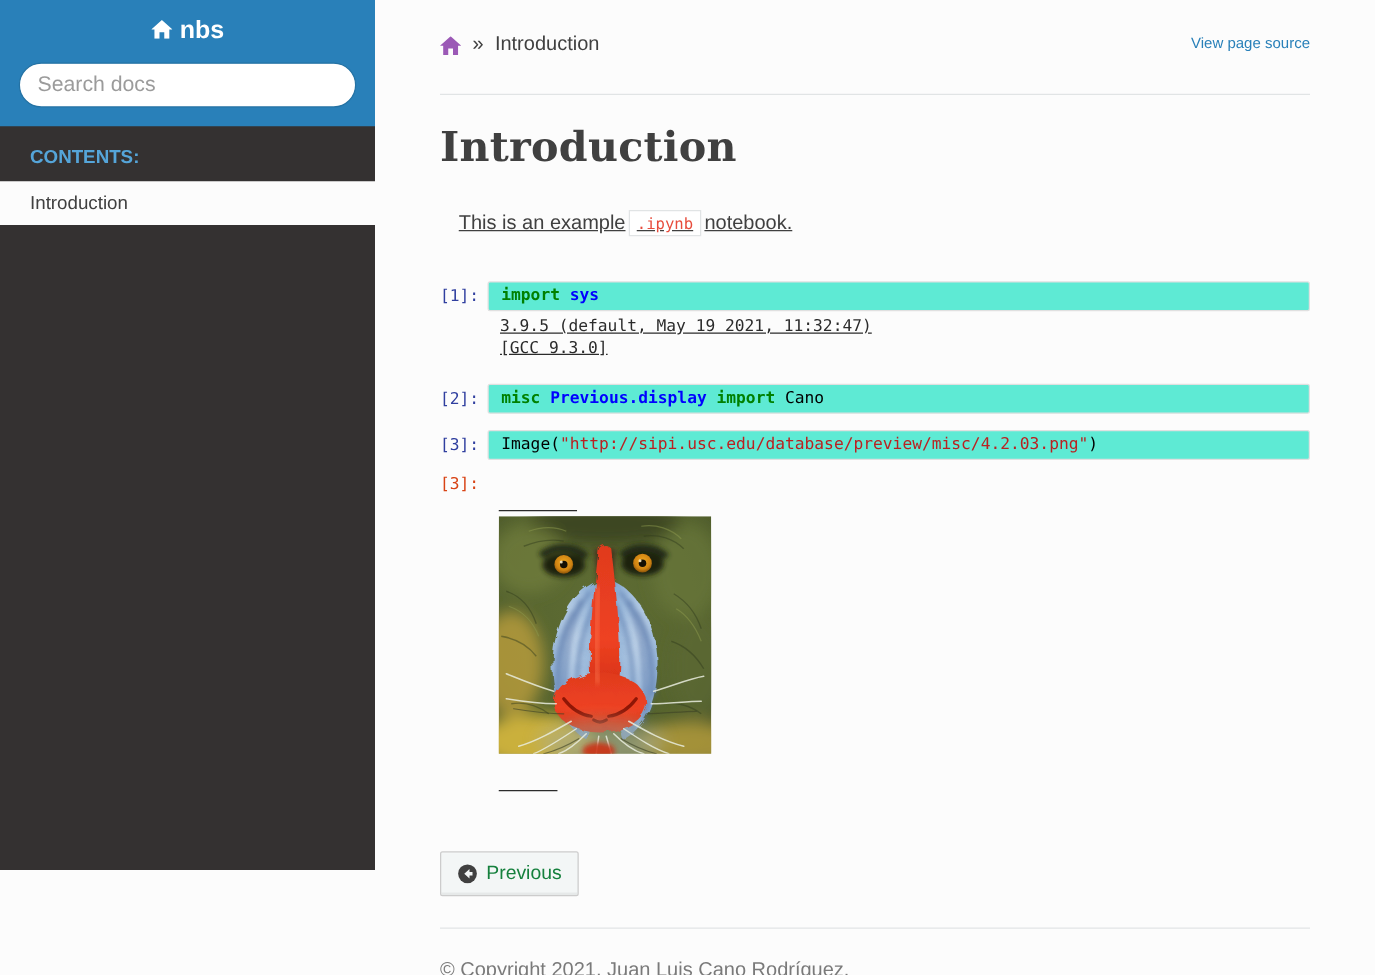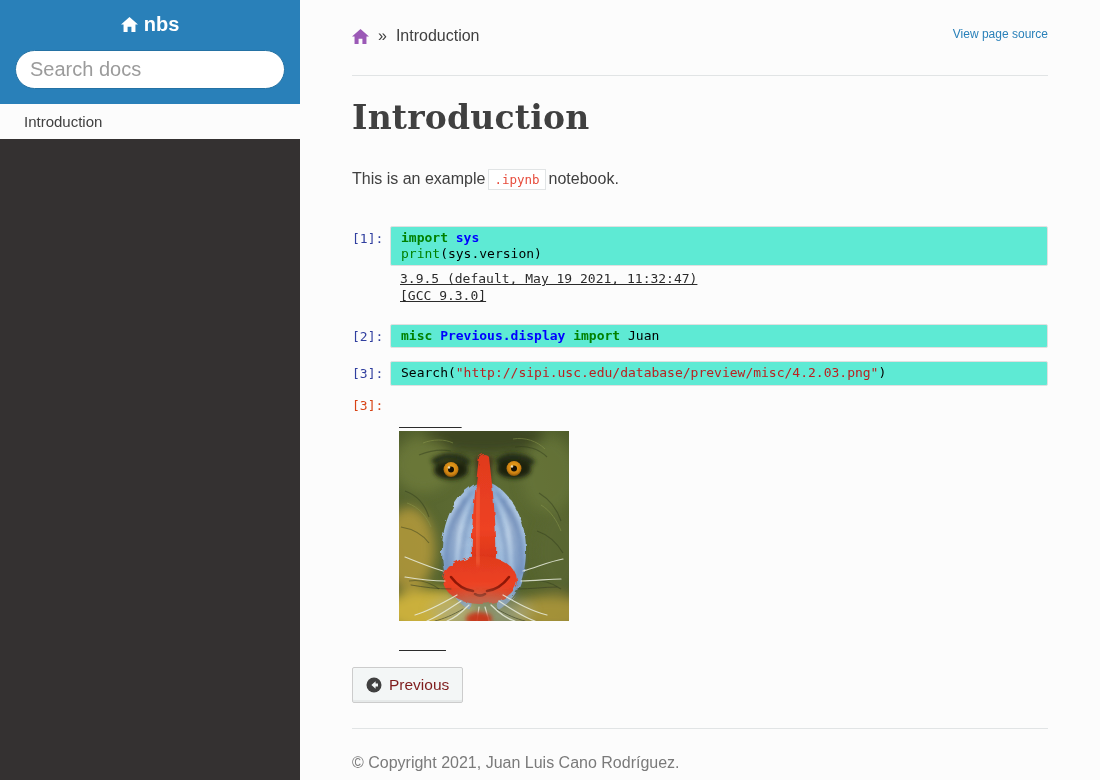"nbs" .sidebar { height: 780px -> 696px }
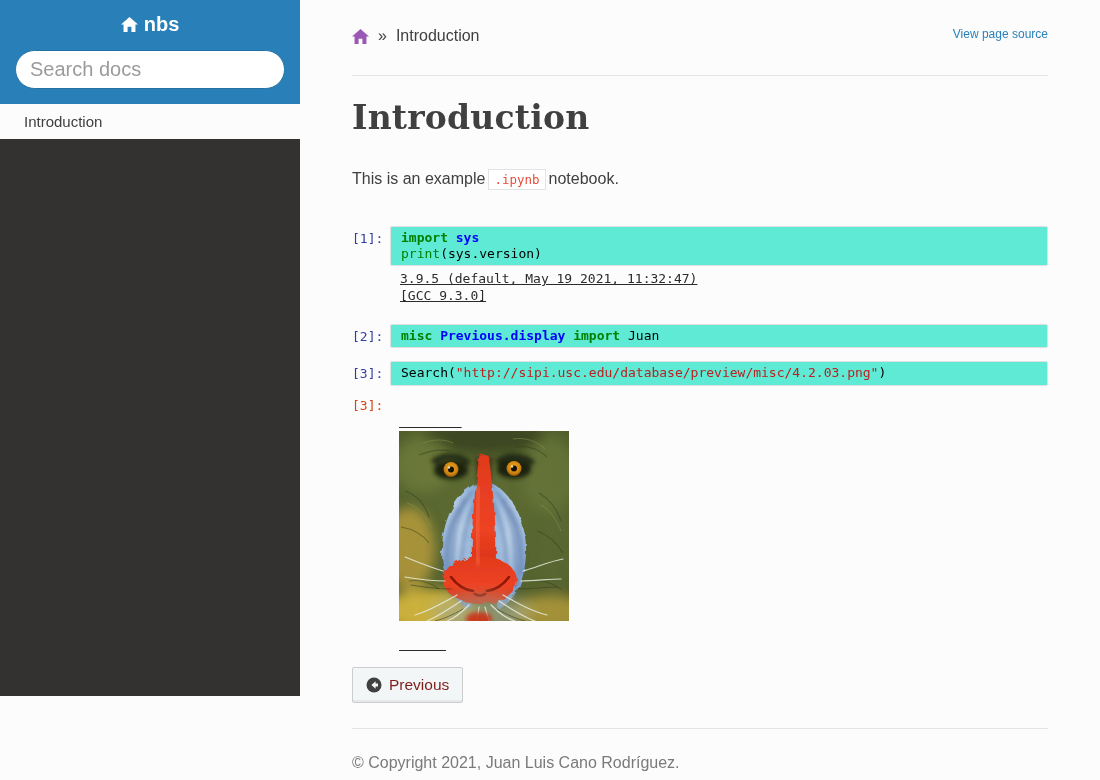"Search docs" .search-input { font-size: 20px -> 17px }
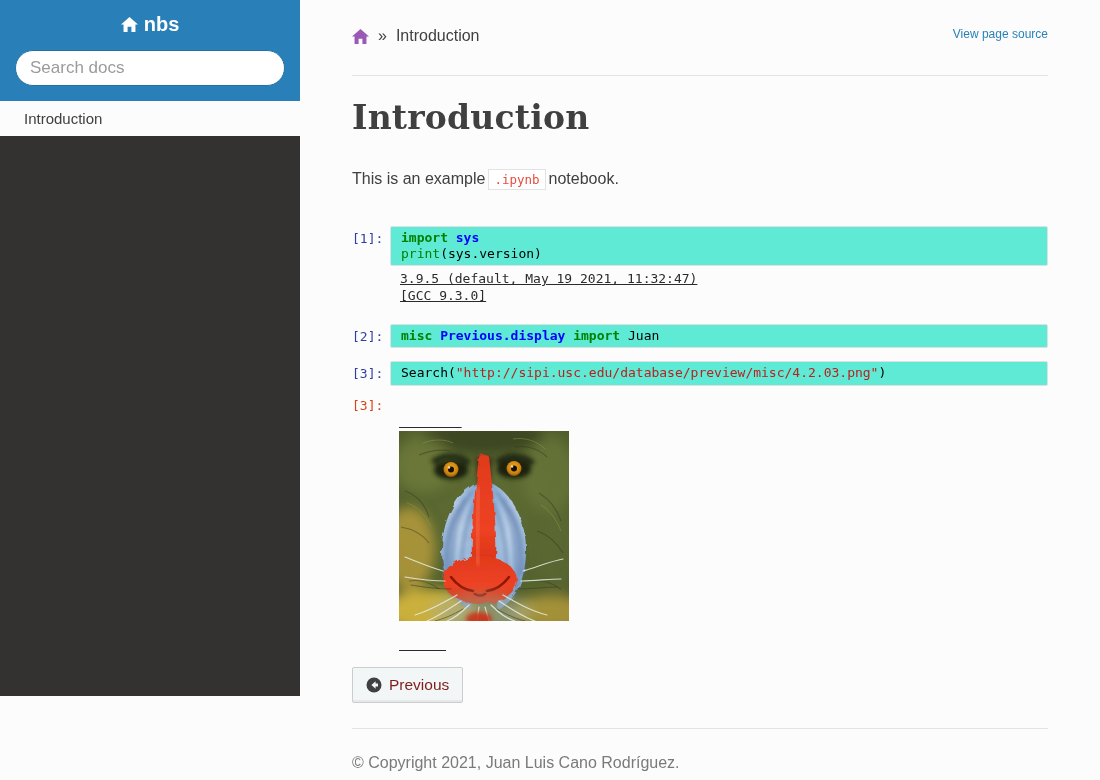"CONTENTS:" div.side-caption { html: none -> <div>CONTENTS:</div> }
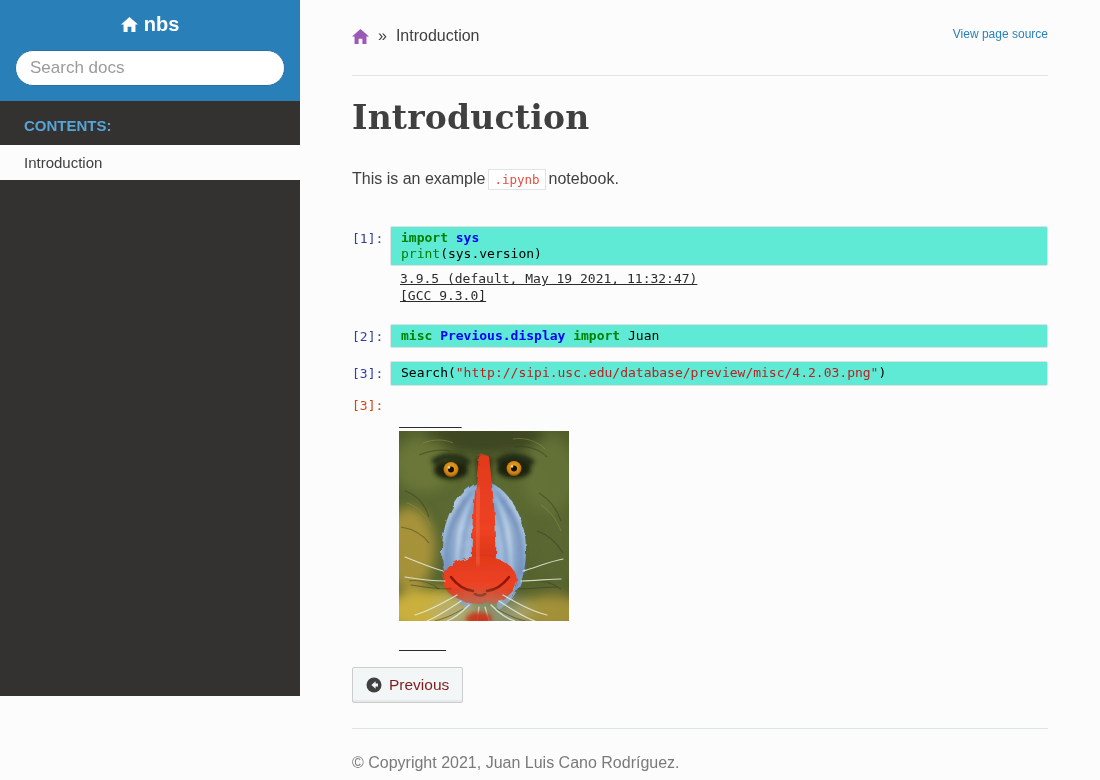"This is an example .ipynb" .intro-para { margin: 30px 0 0 -> 30px 15px 0; text-decoration: none -> underline }
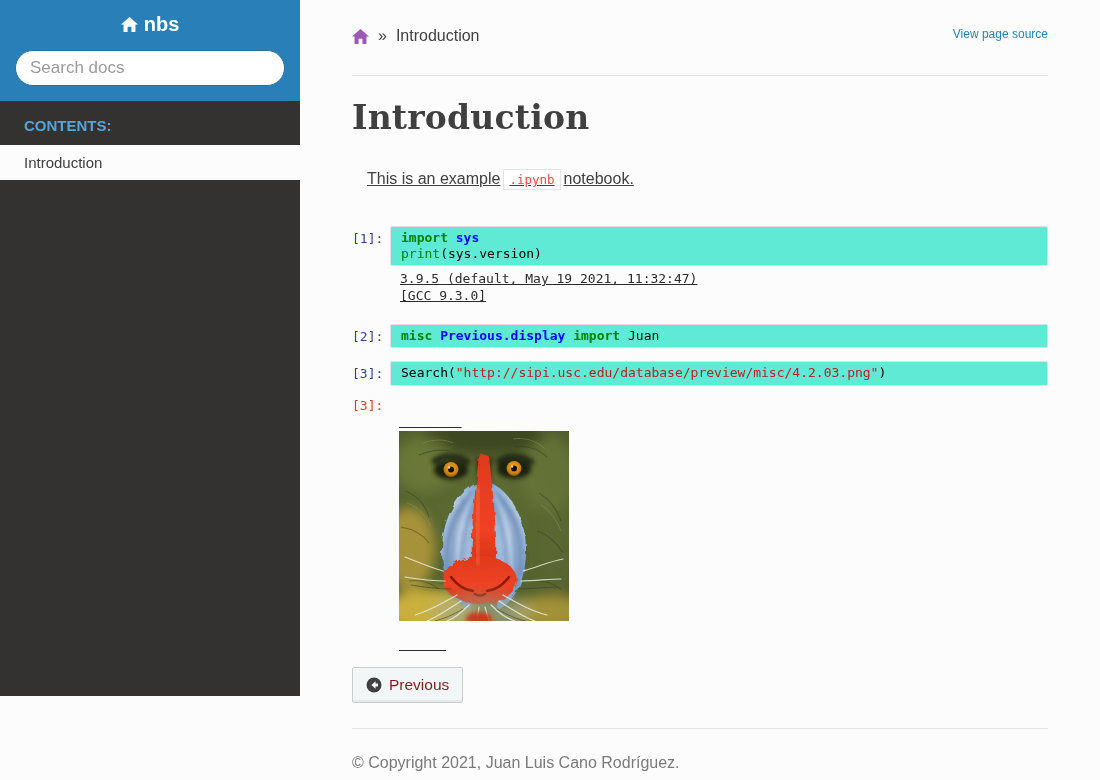"print(sys.version)" div.code-line { html: <div><span>print</span><span>(sys.version)</span></div> -> none }
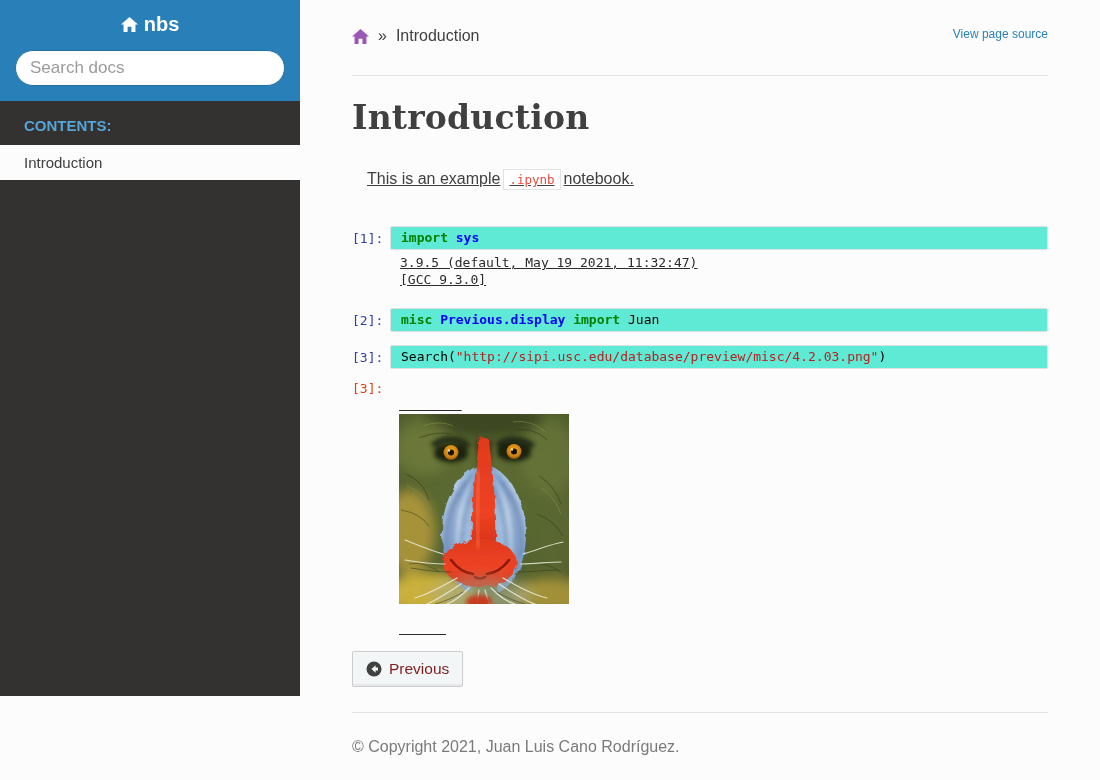"Juan" span { text: Juan -> Cano }
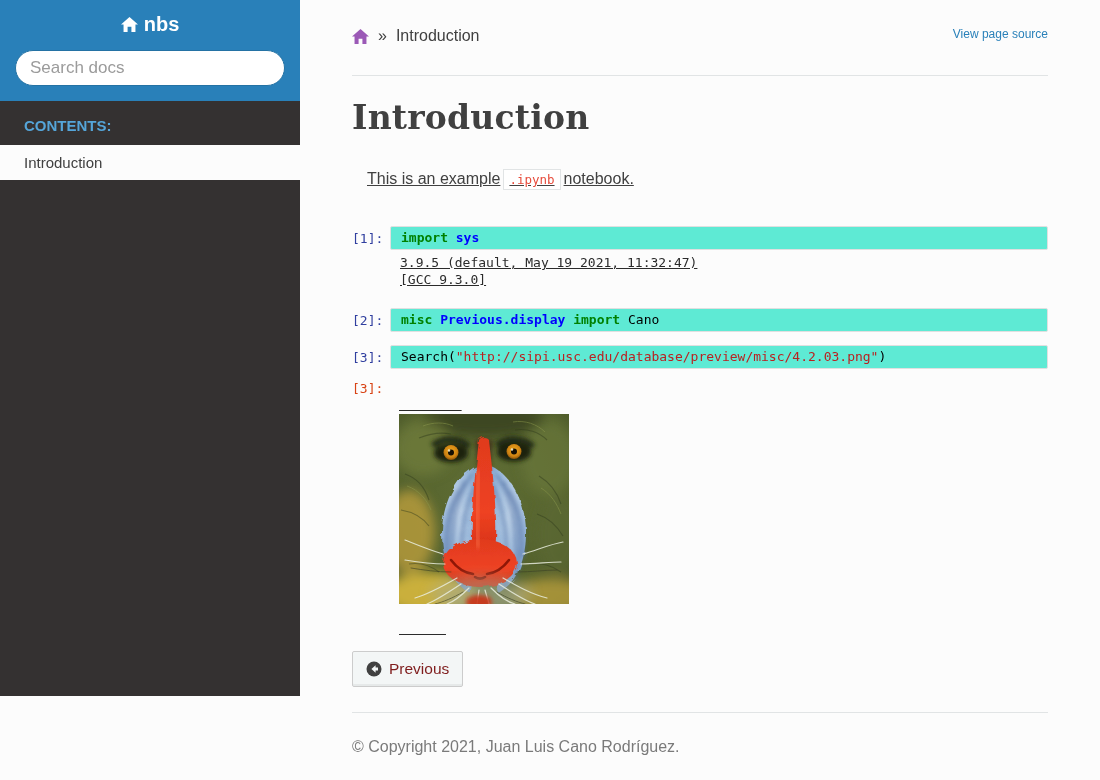"Search(" span { text: Search -> Image }
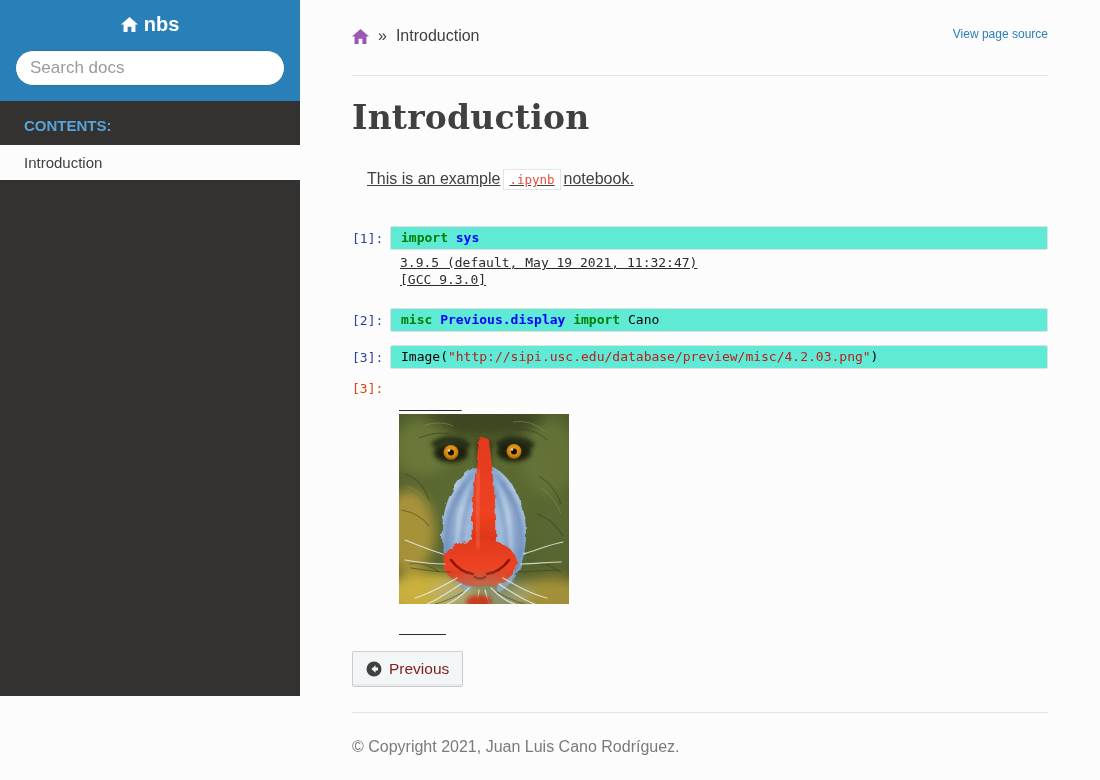"Previous" .prev-btn { color: #7f1d1d -> #15803d; margin-top: 13px -> 44px }
